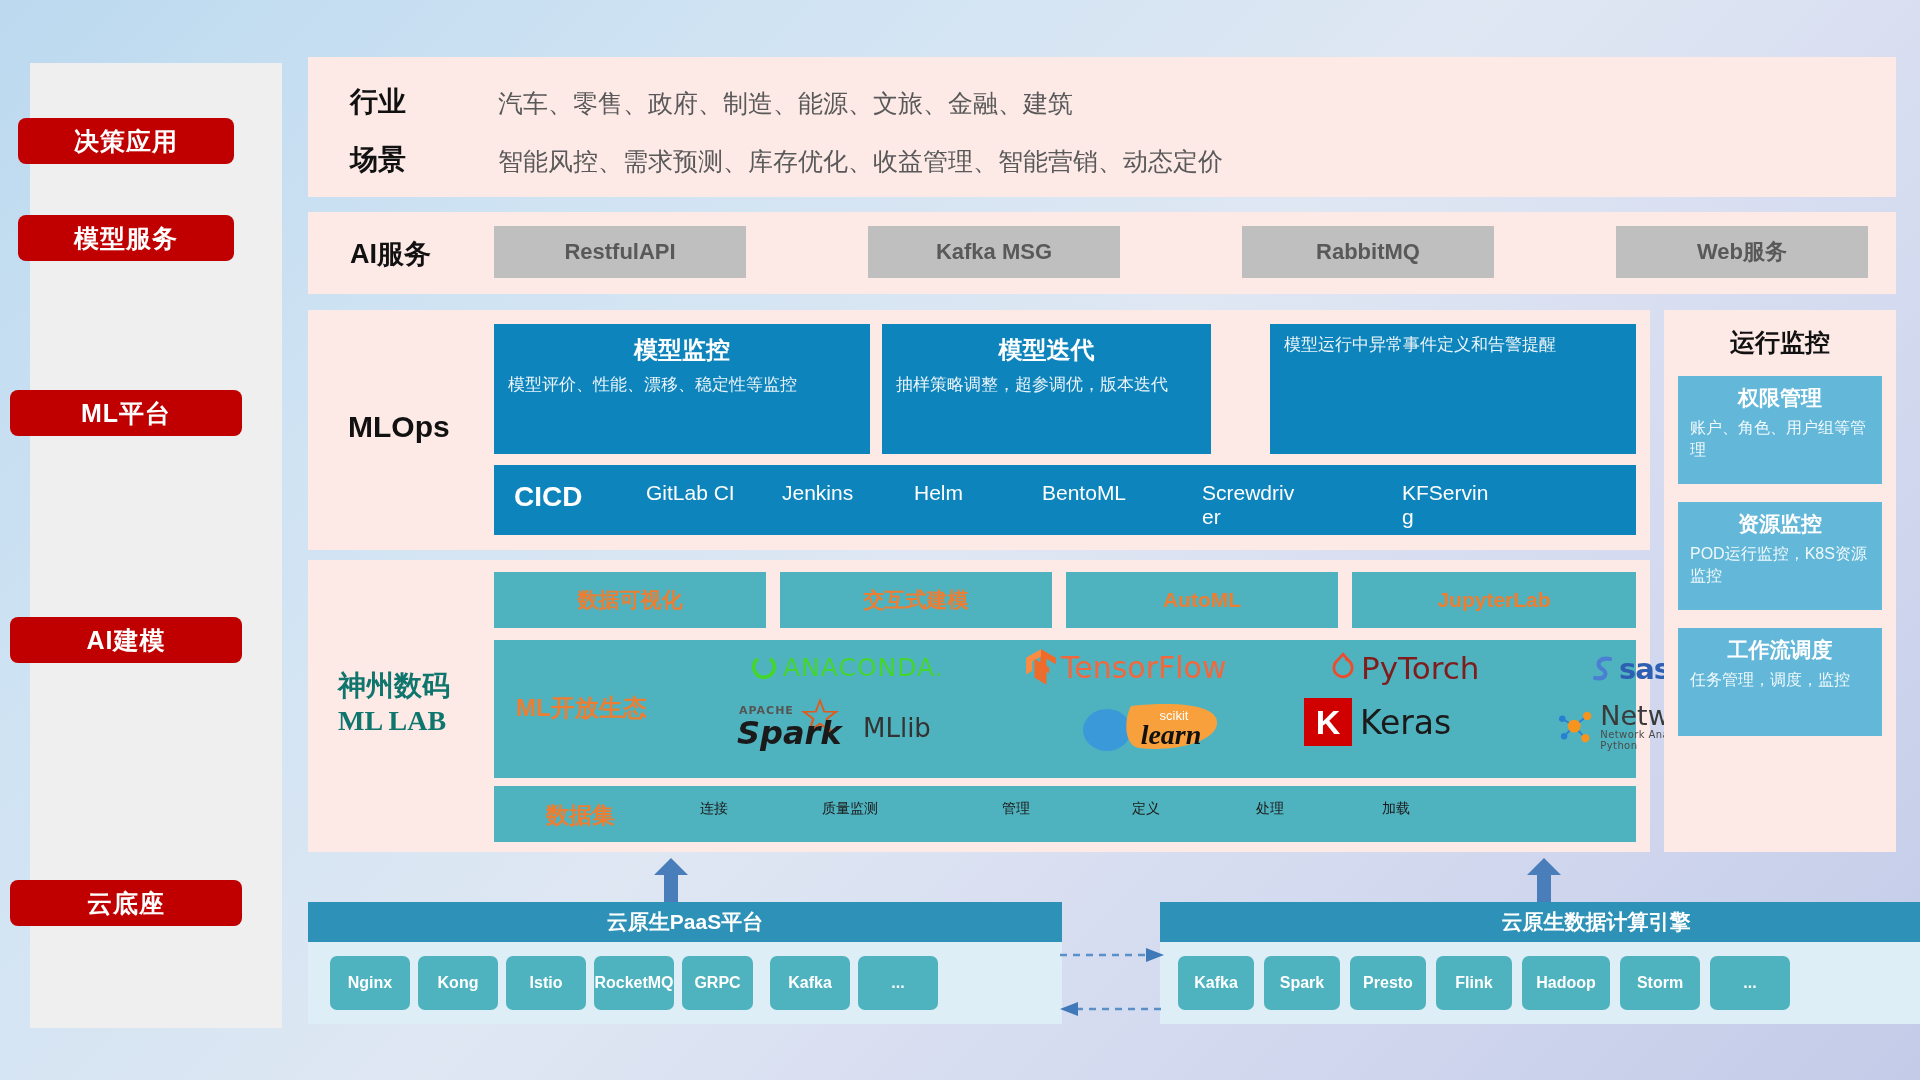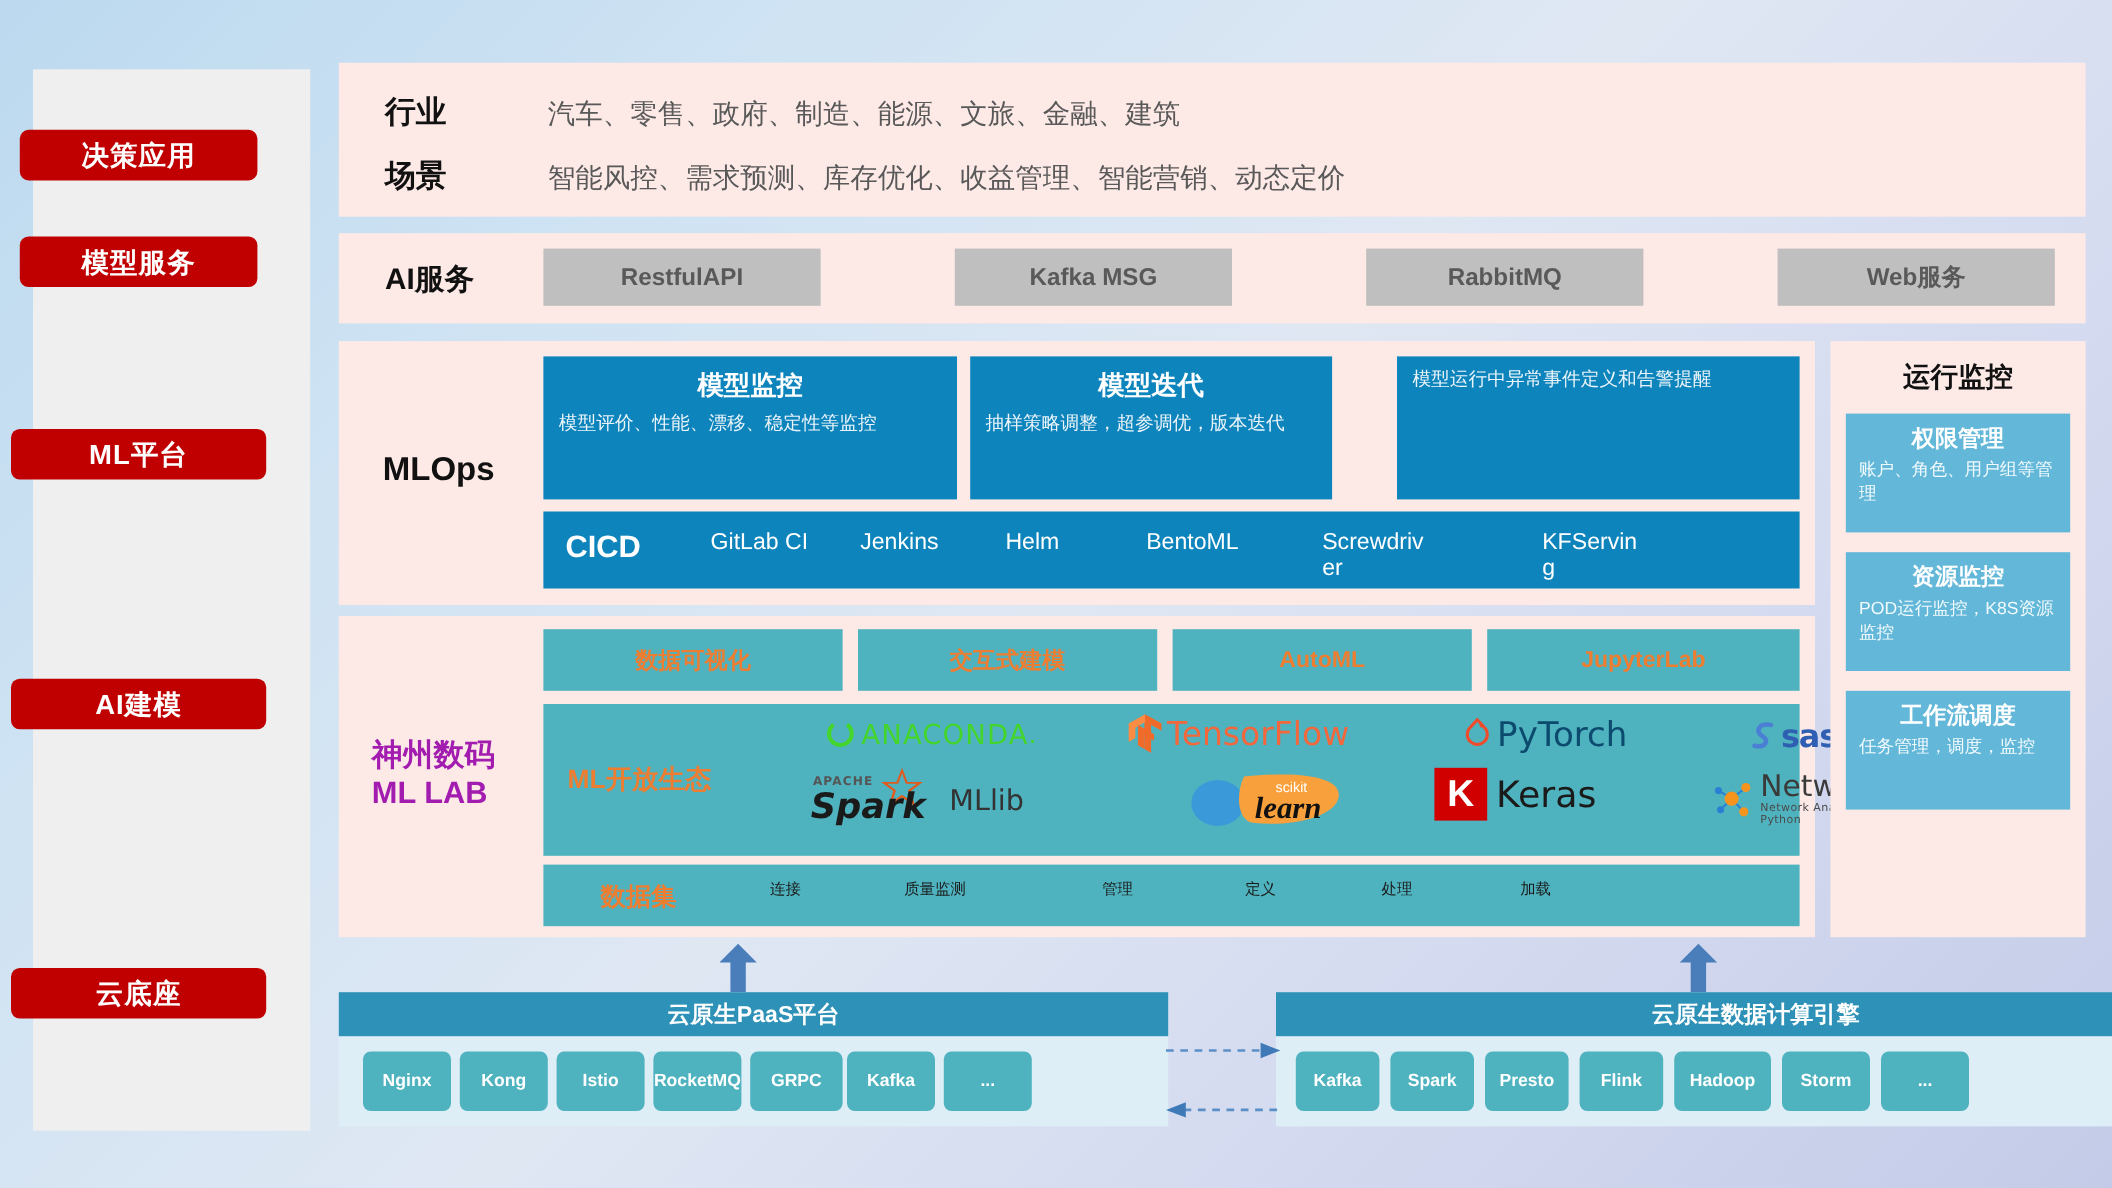"神州数码" #band-model .lbl { color: #a21caf -> #0f766e; font-family: none -> Liberation Serif, serif }
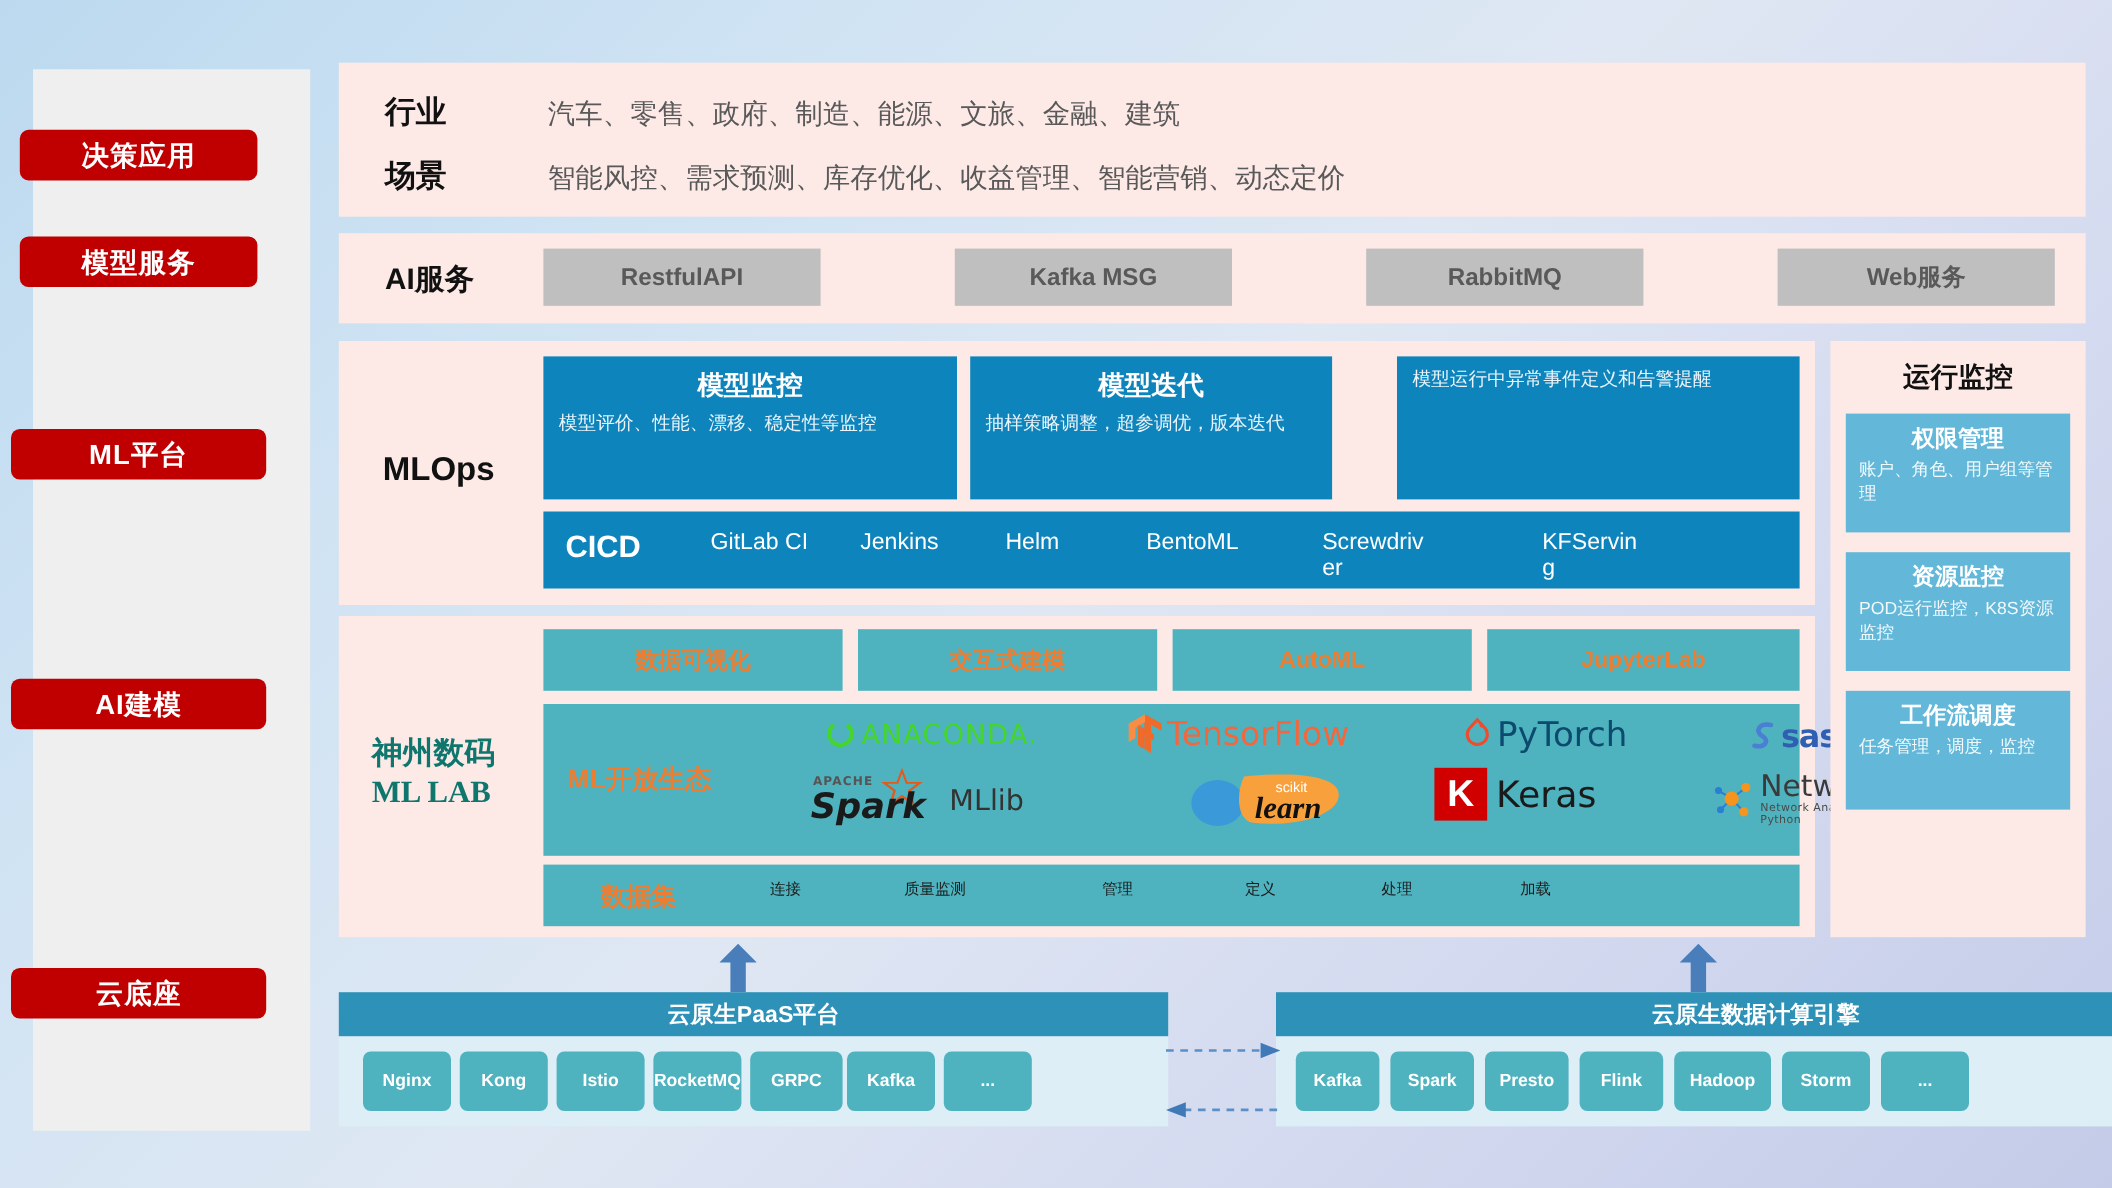"PyTorch" span.logo-txt { color: #0c4a6e -> #7f1d1d }
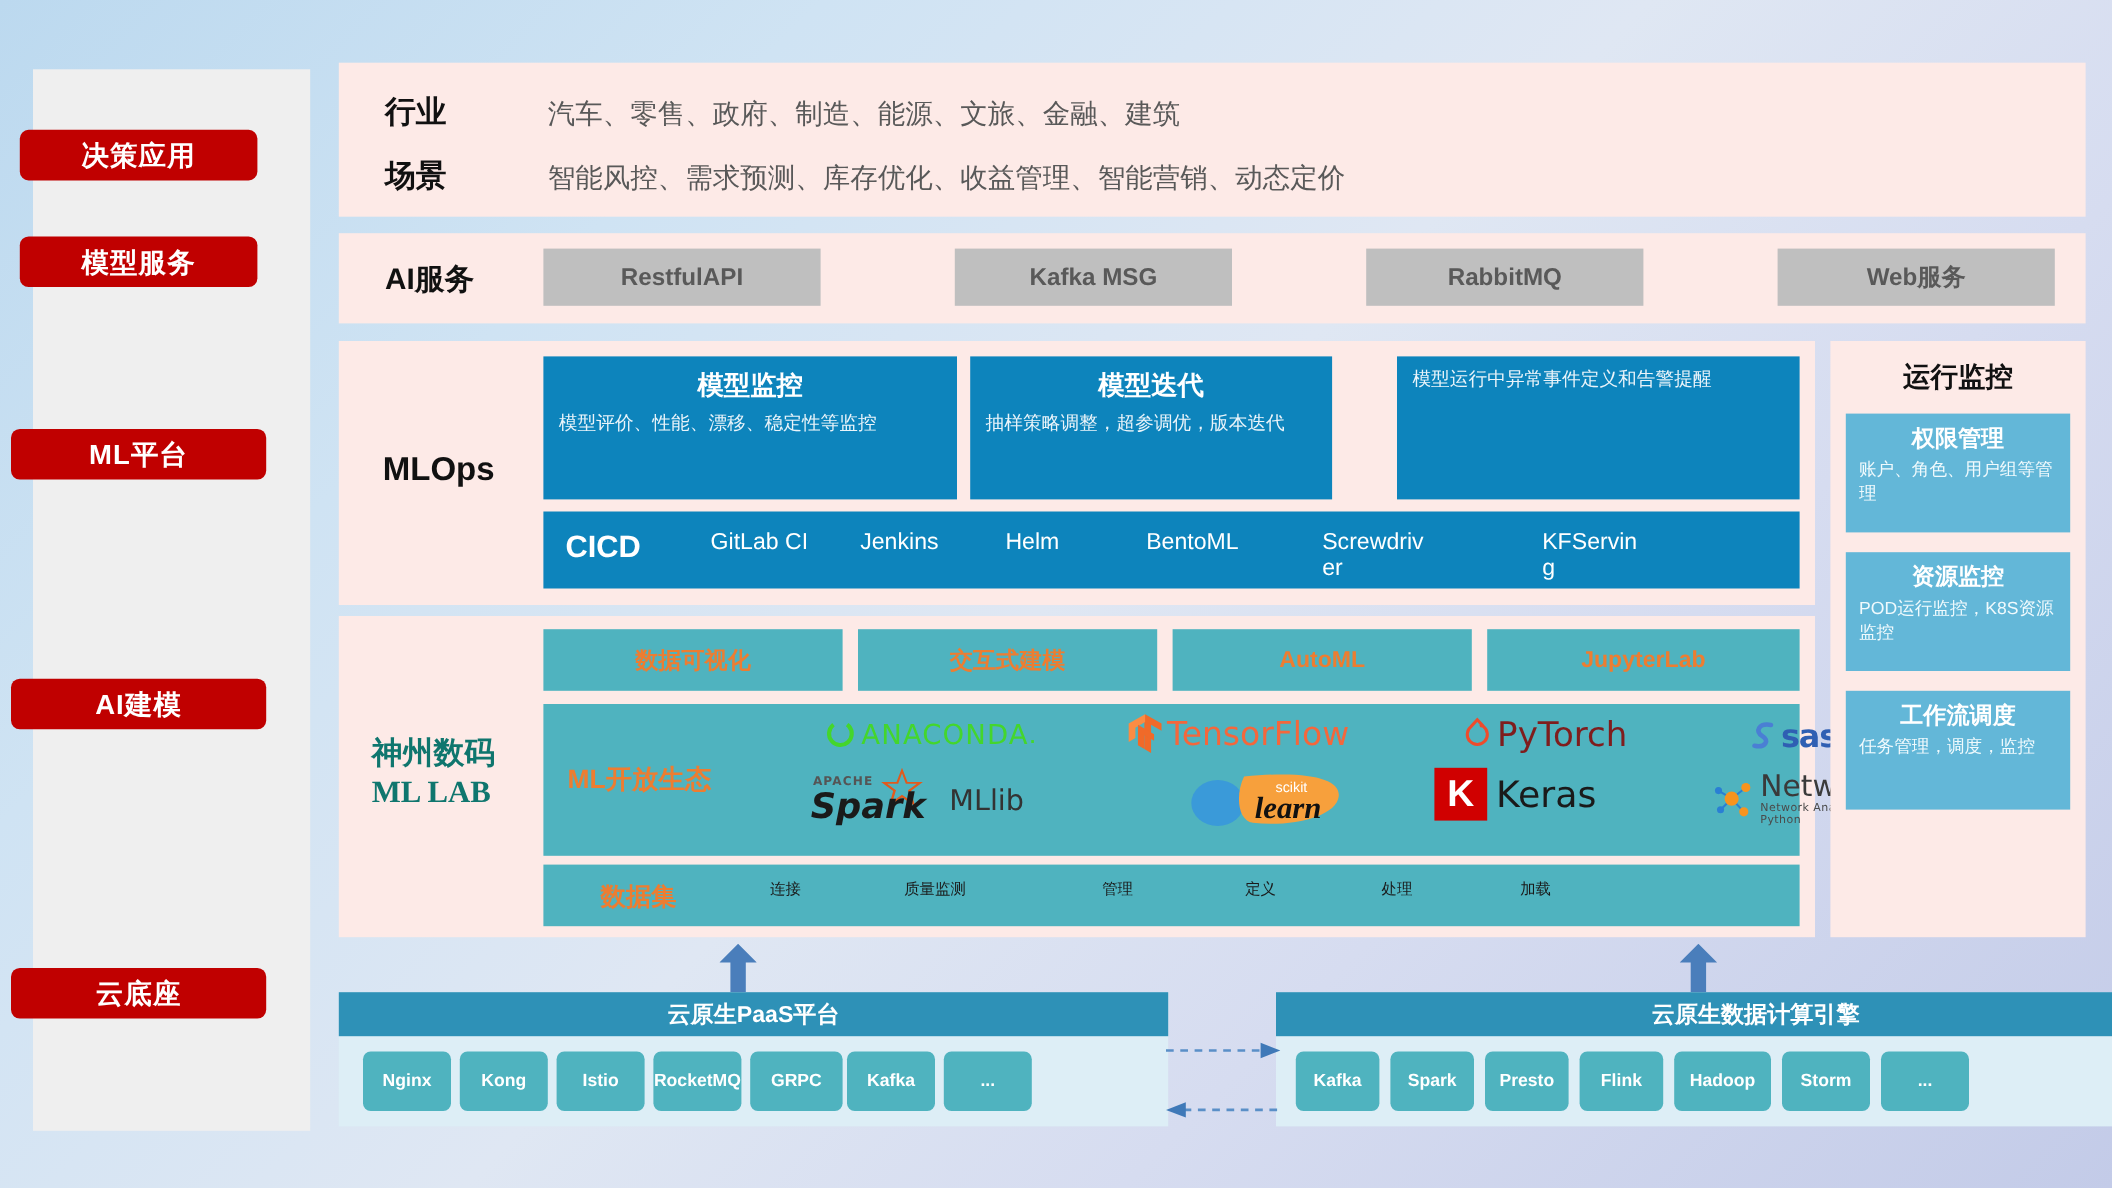"GRPC" div.cloud-chip { width: 84px -> 71px }
